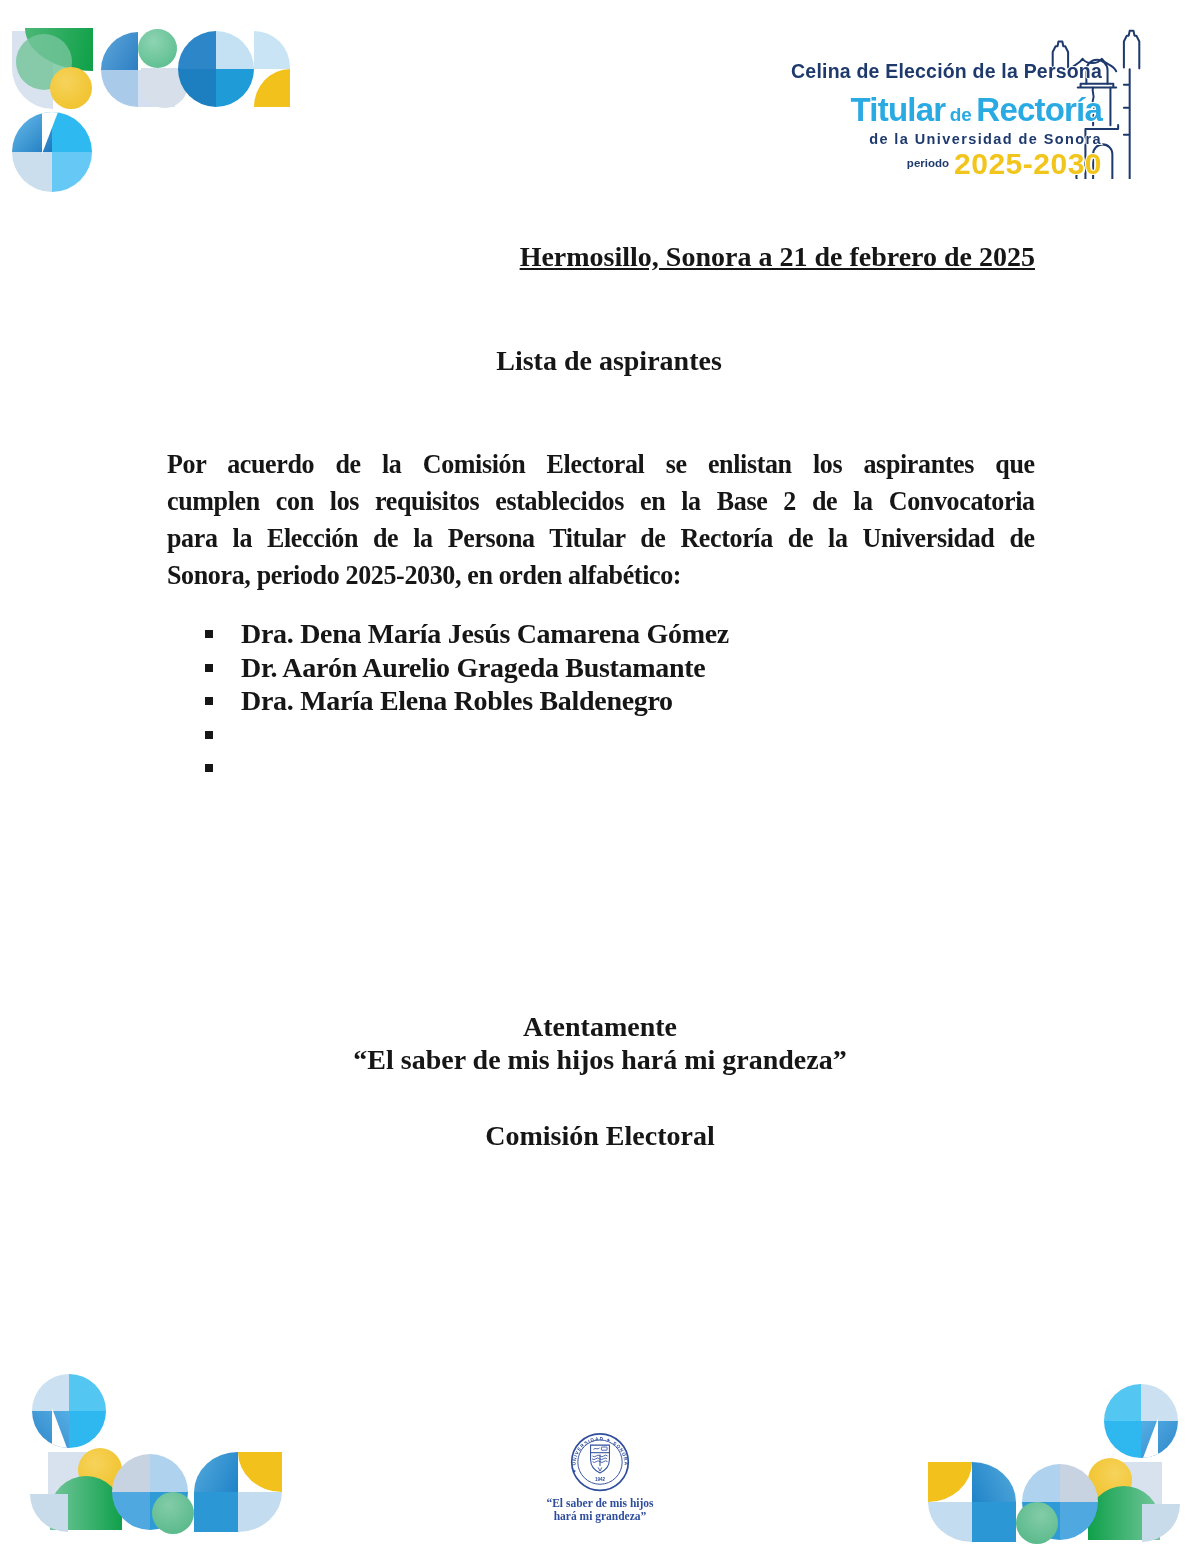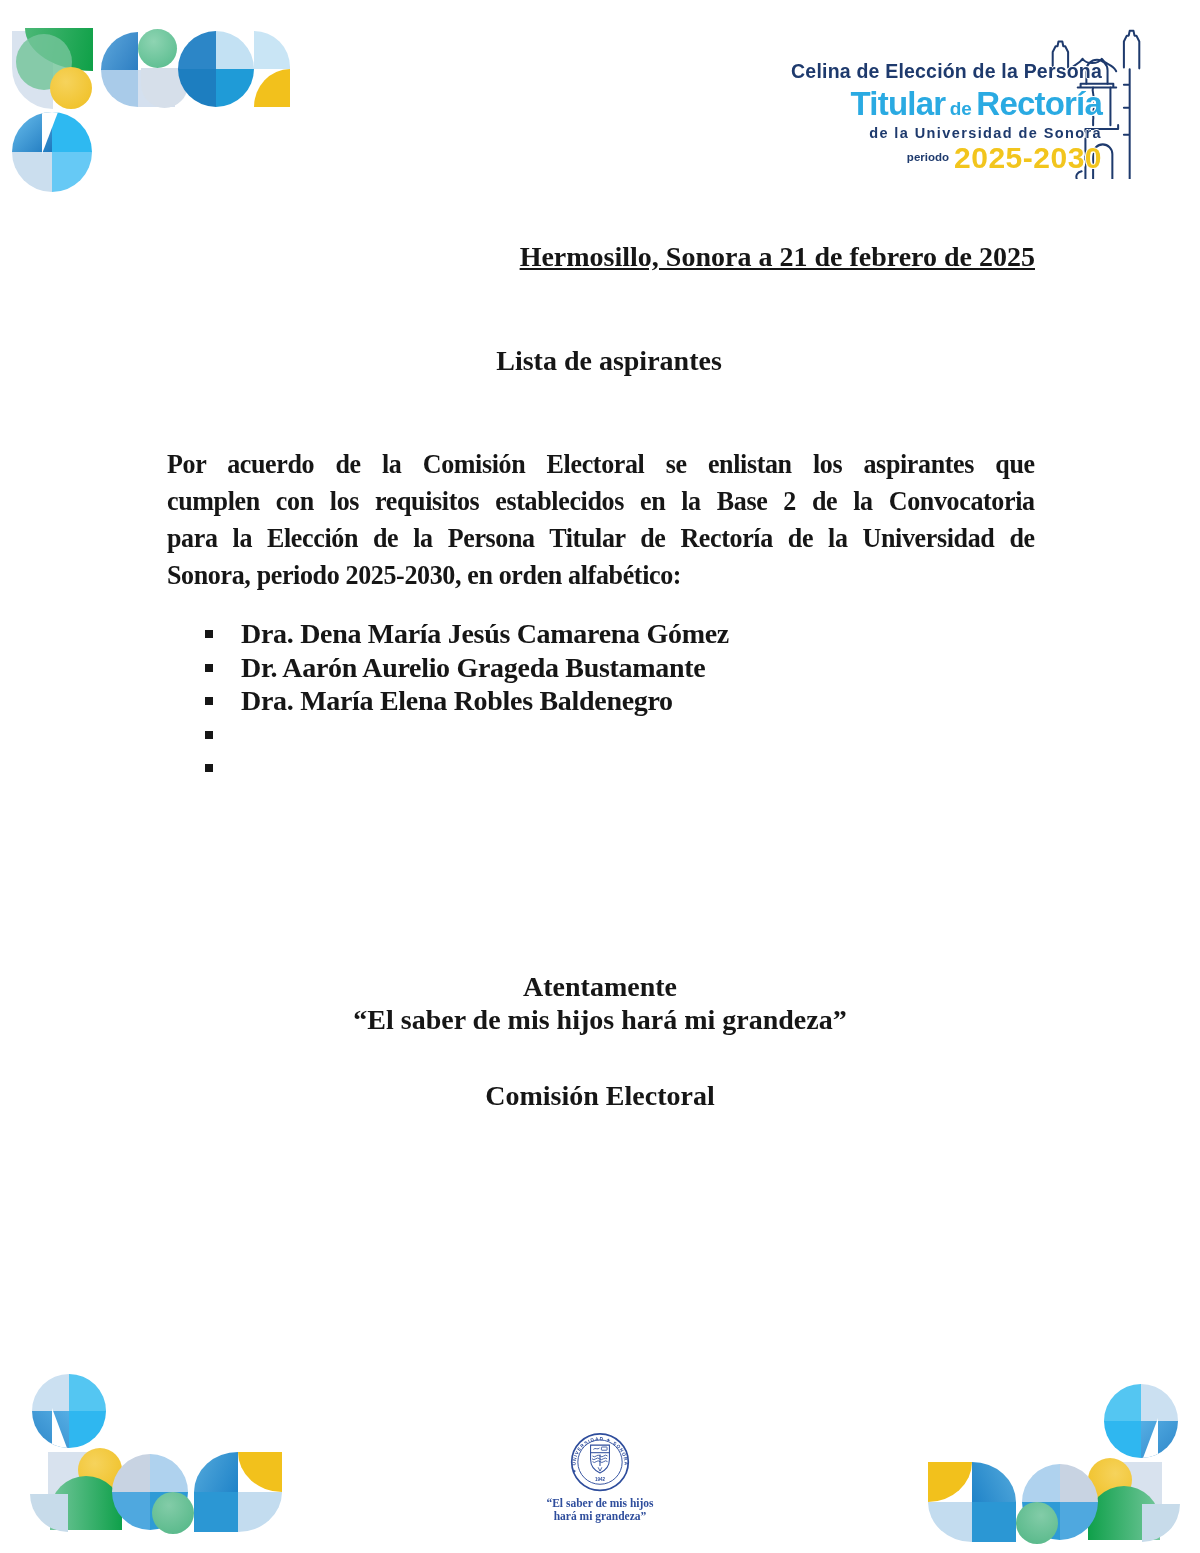"Titular de Rectoría" .l2 { margin-top: 2px -> 8px }
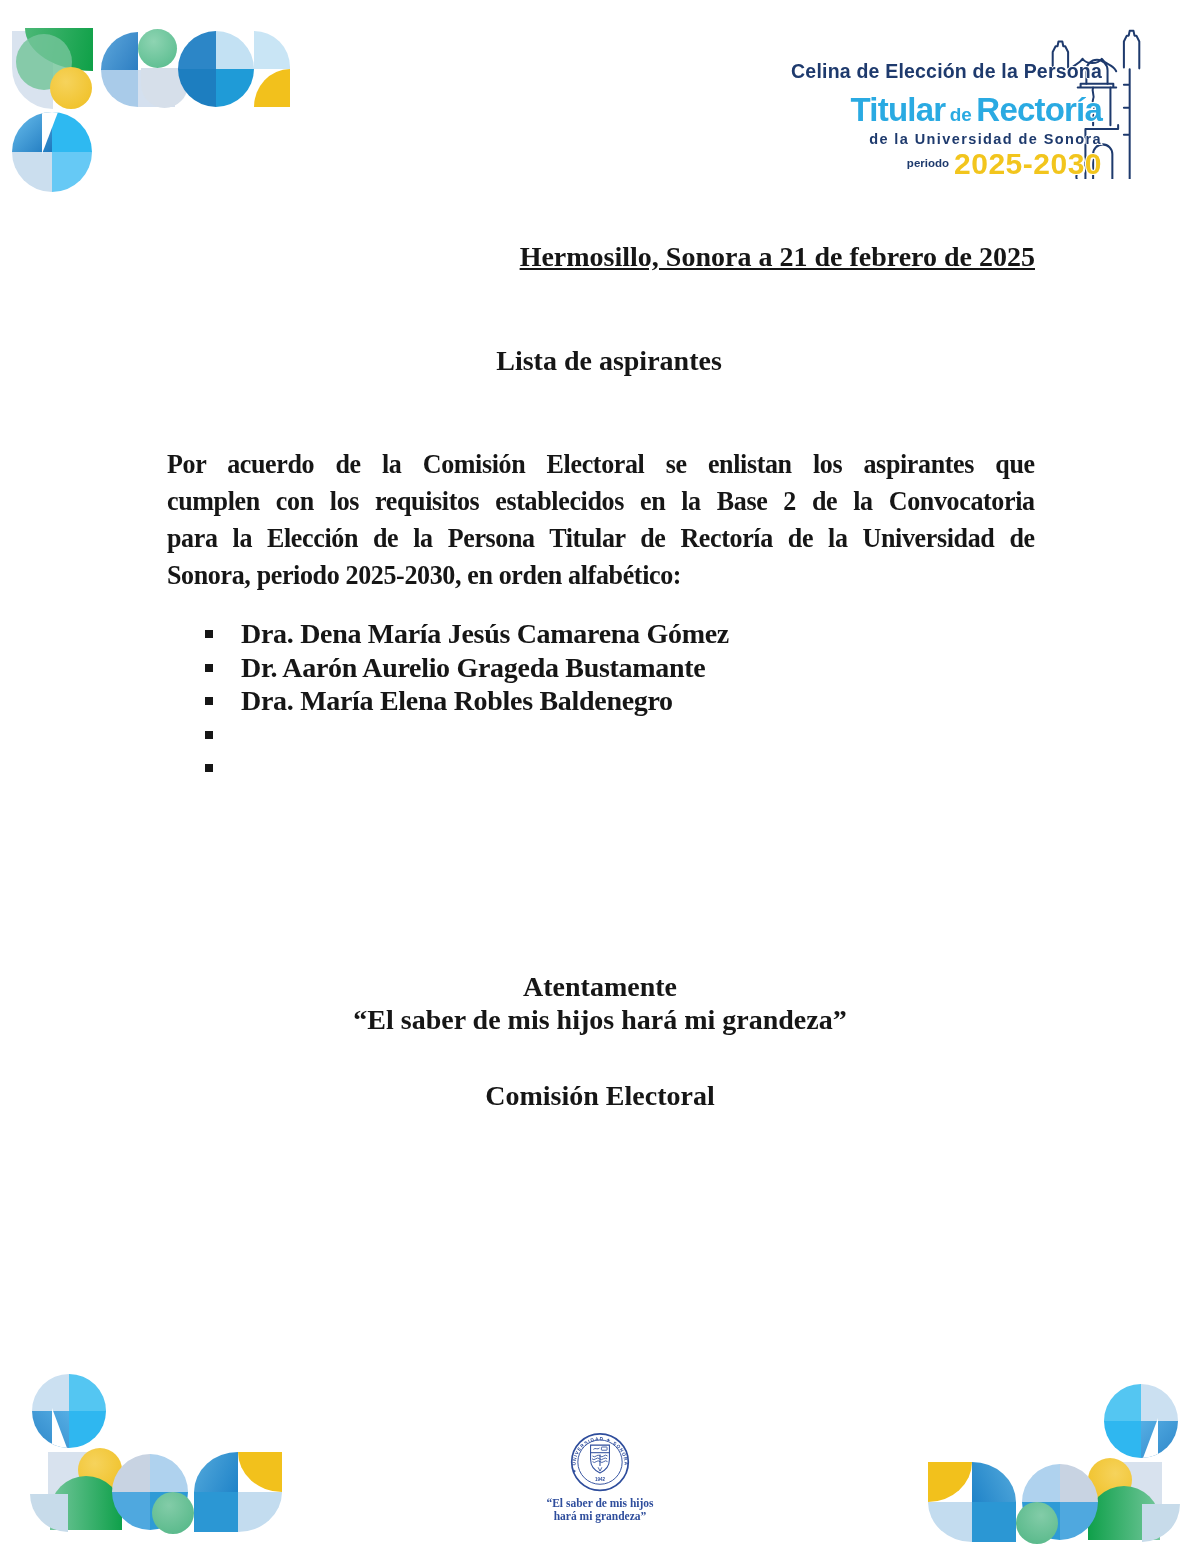"Atentamente" .closing { top: 970px -> 1010px }
